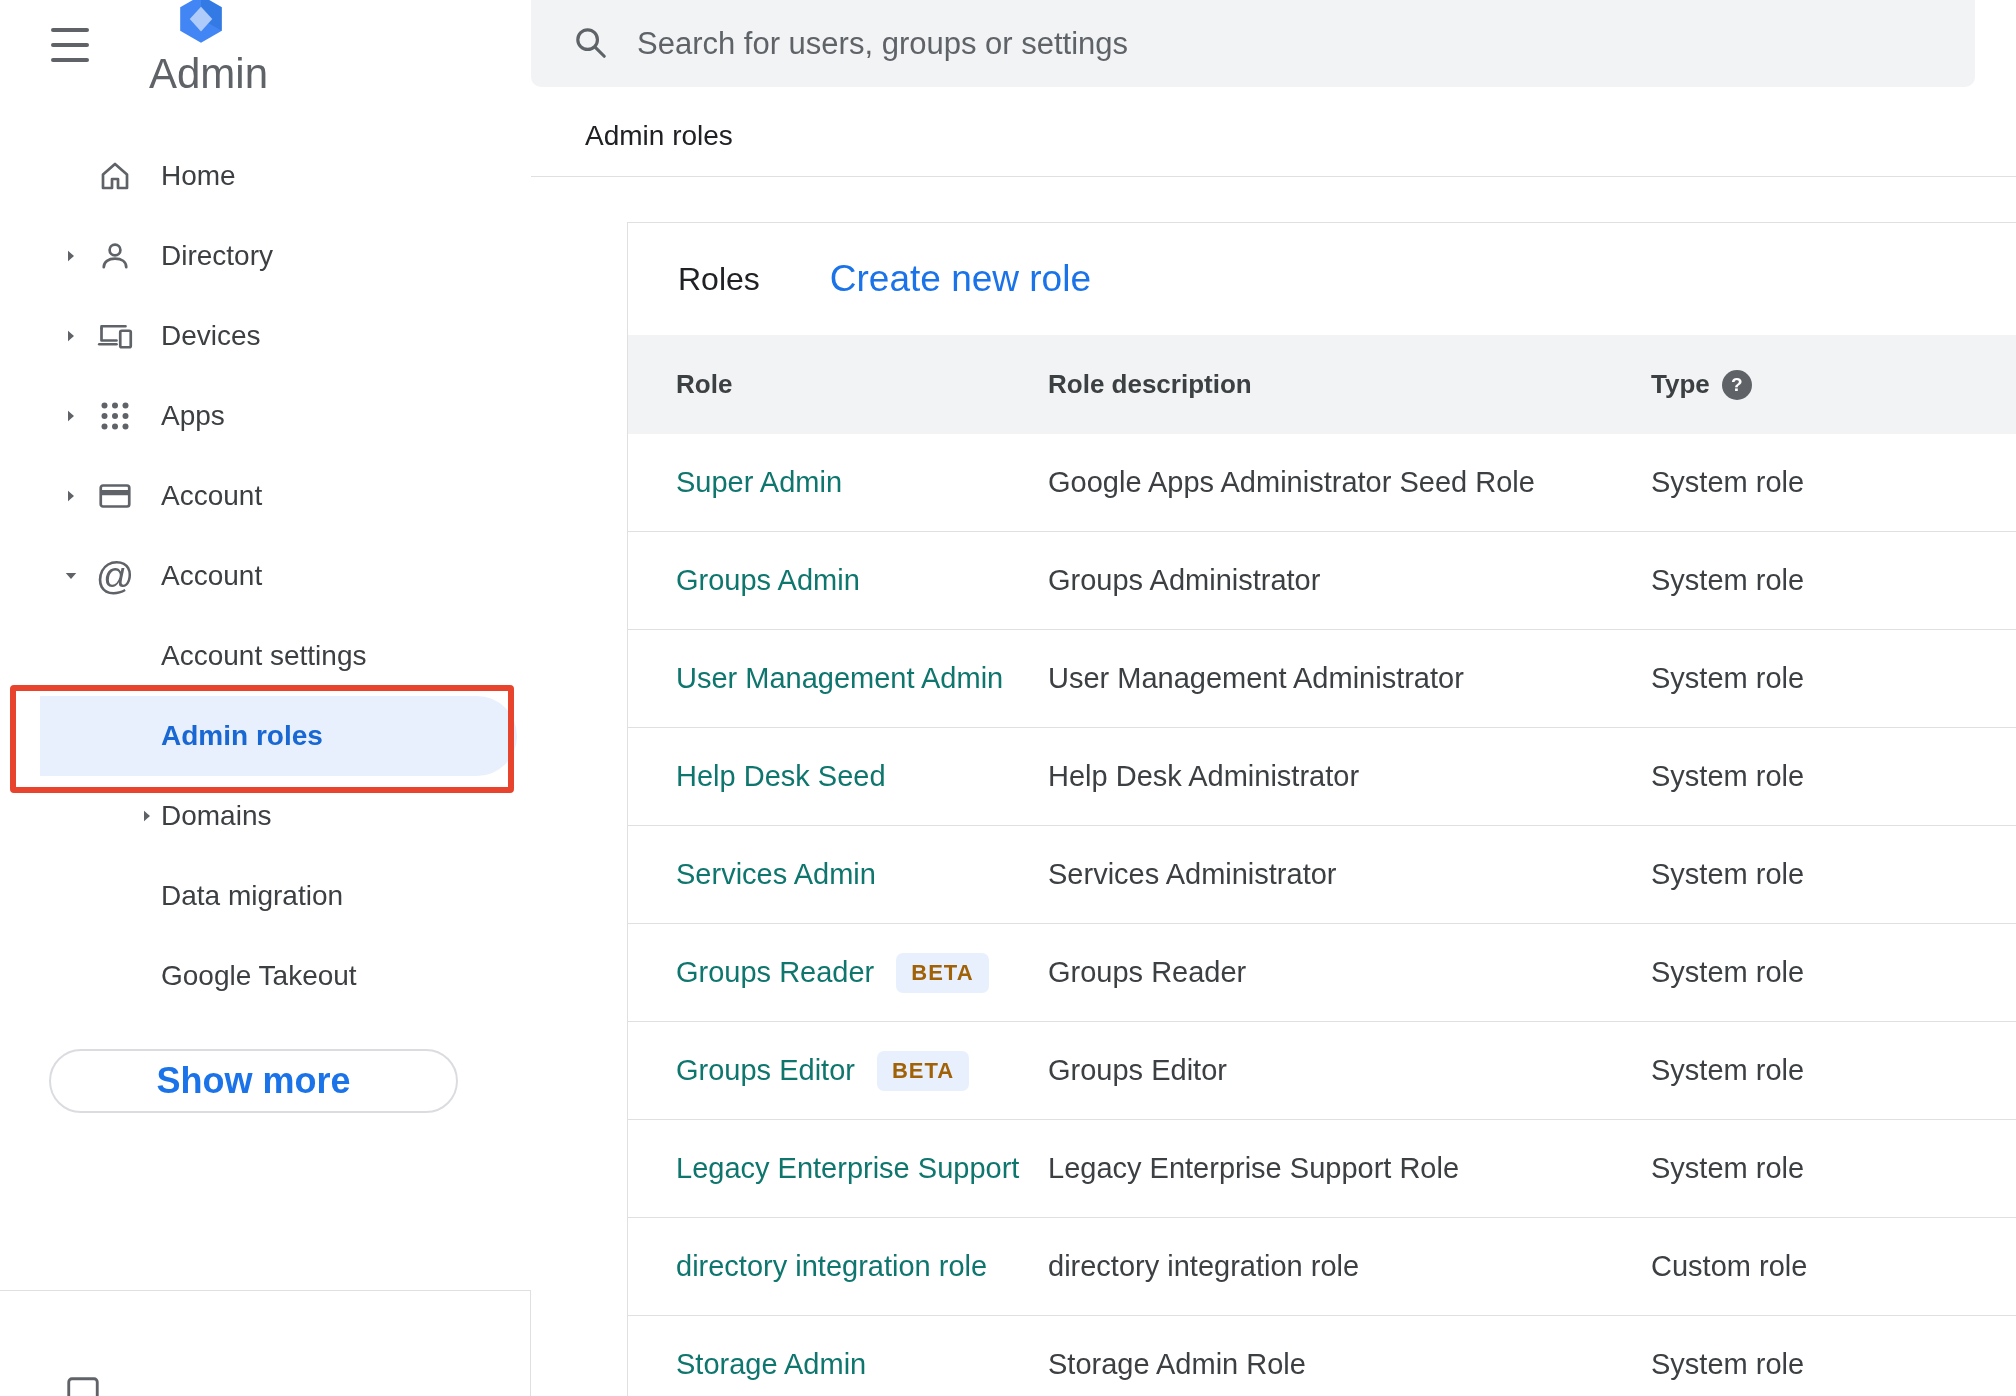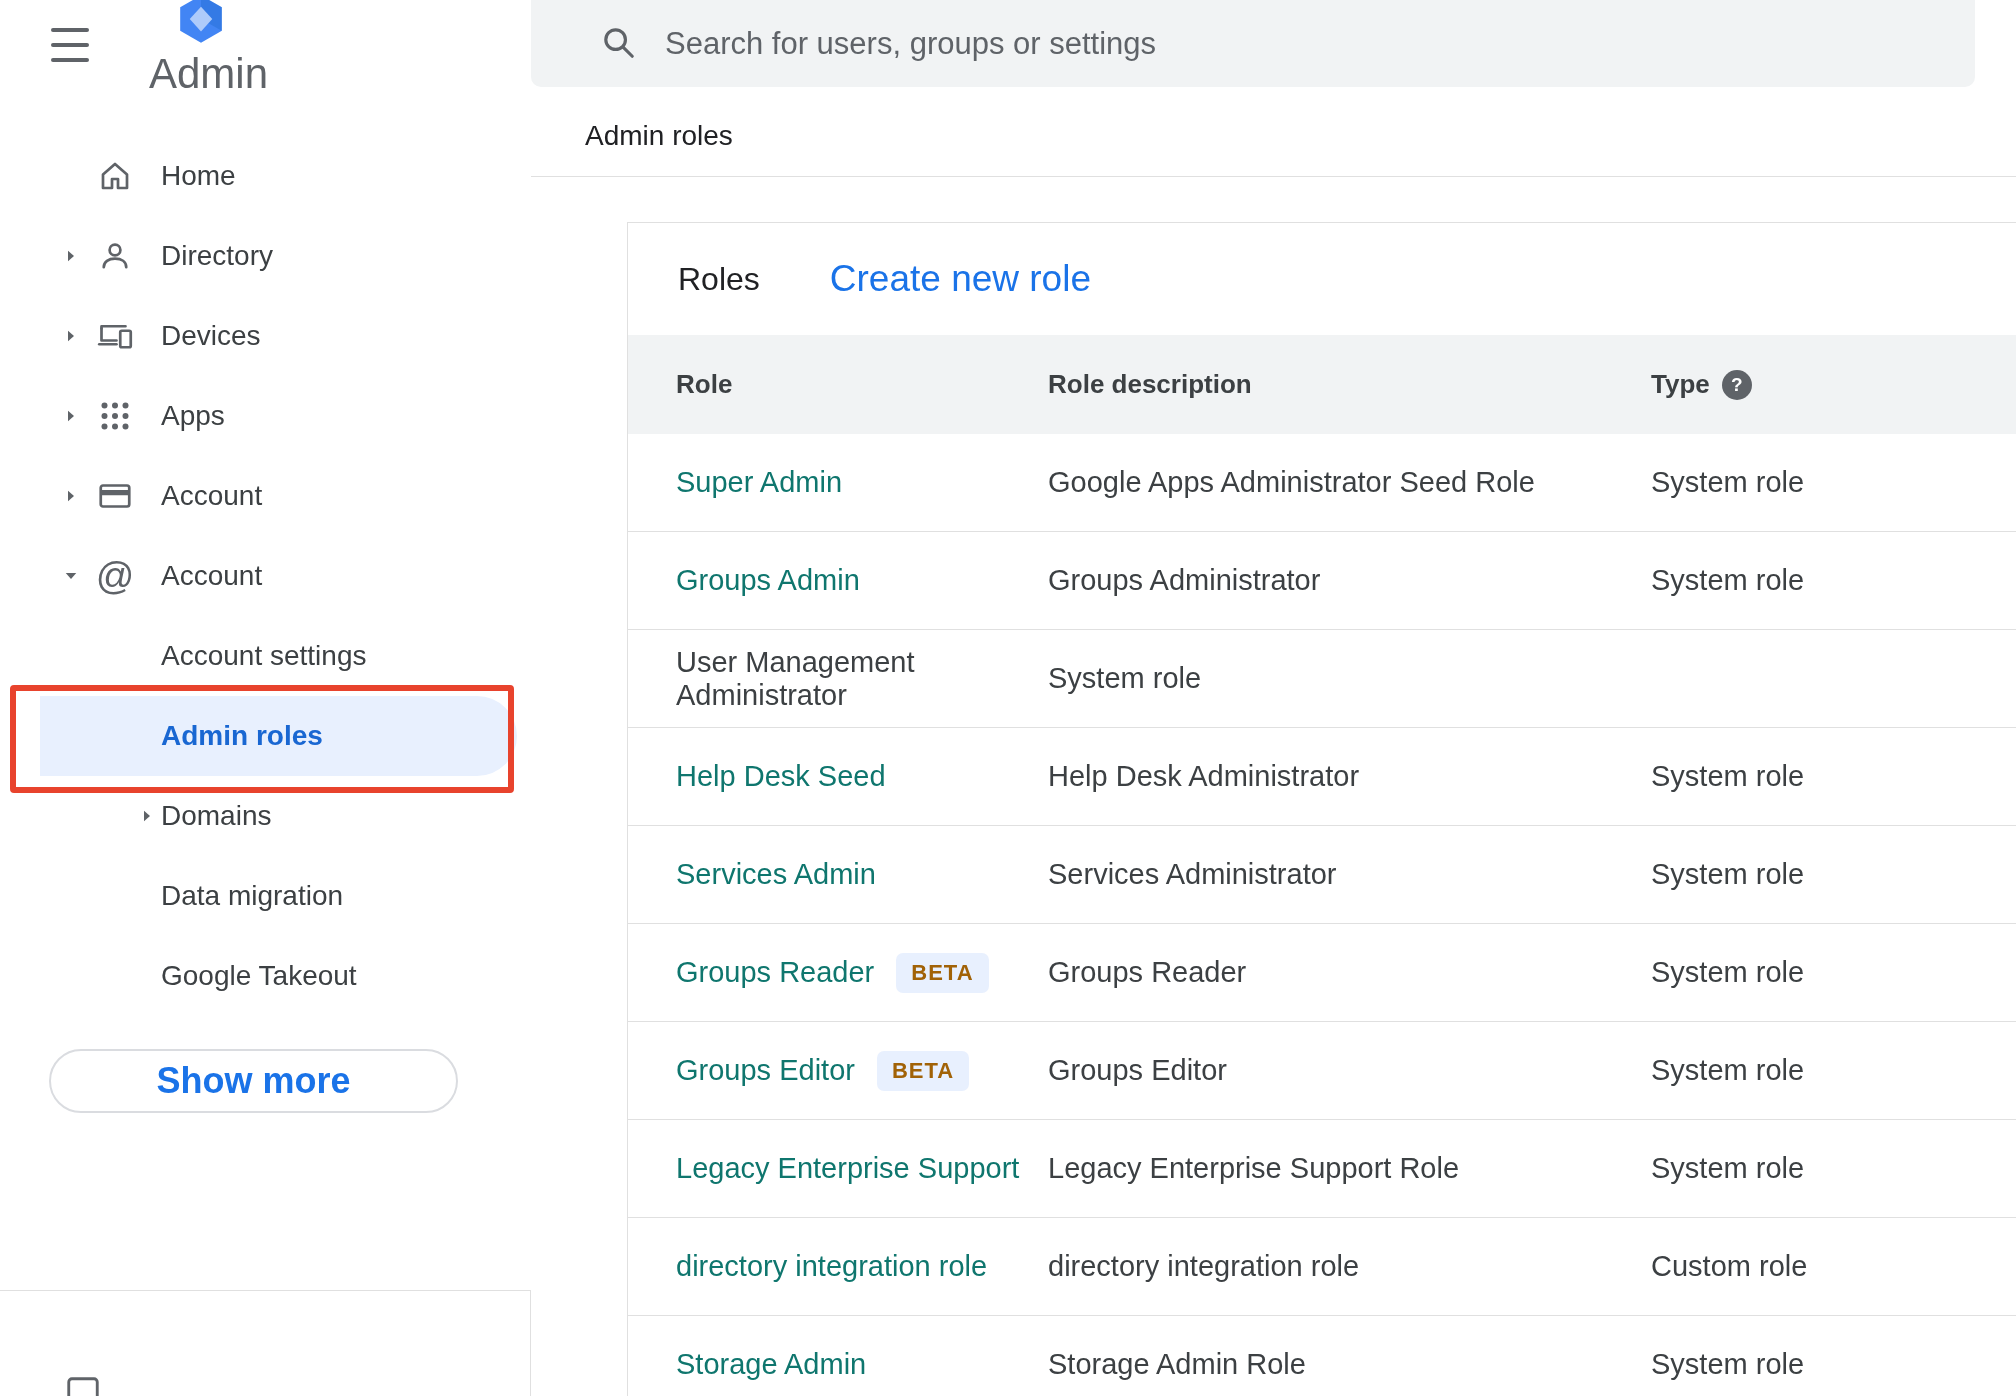"Search for users, groups or" .search-bar { padding-left: 68px -> 40px }
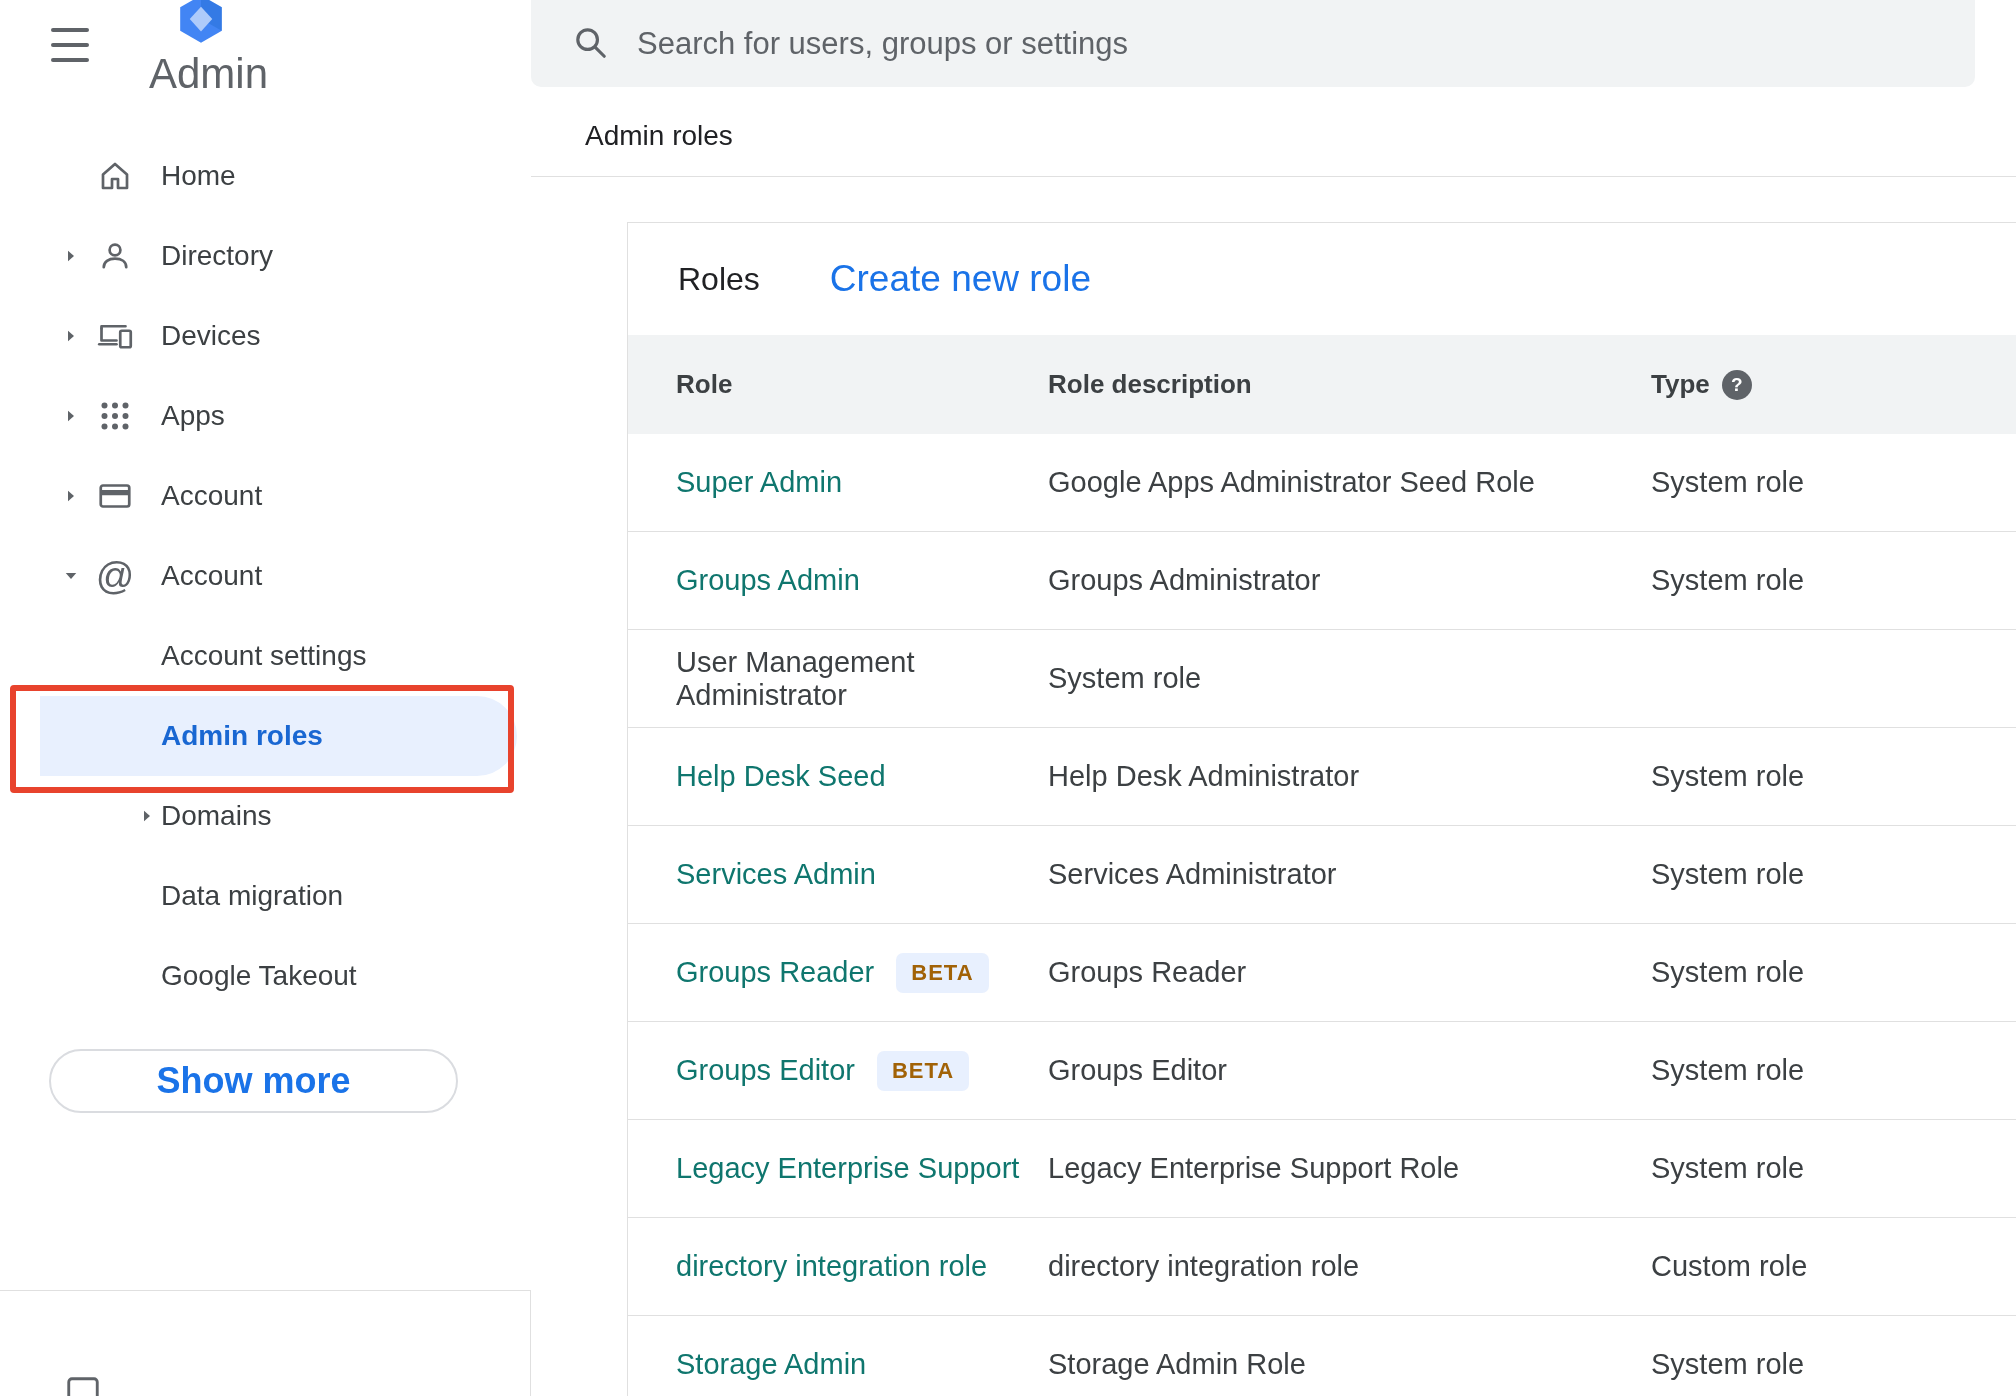"User Management Admin" span.role-cell { html: none -> <span> <a>User Management Admin</a> </span> }
